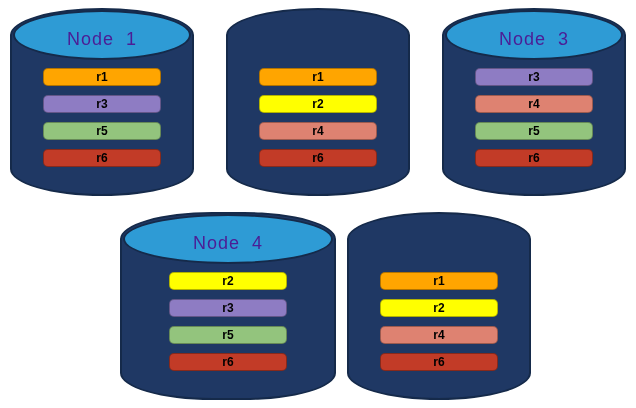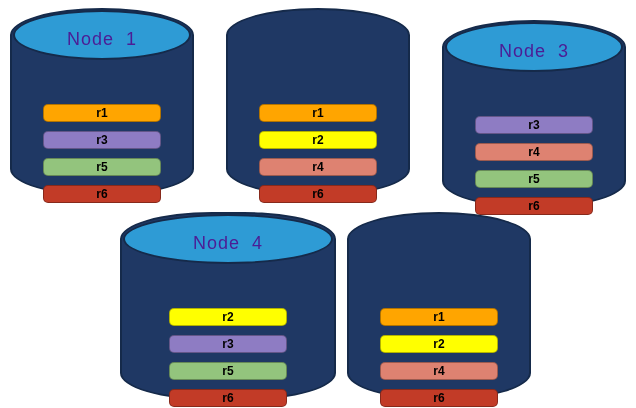"Node 3" .n3 { top: 20px -> 8px }
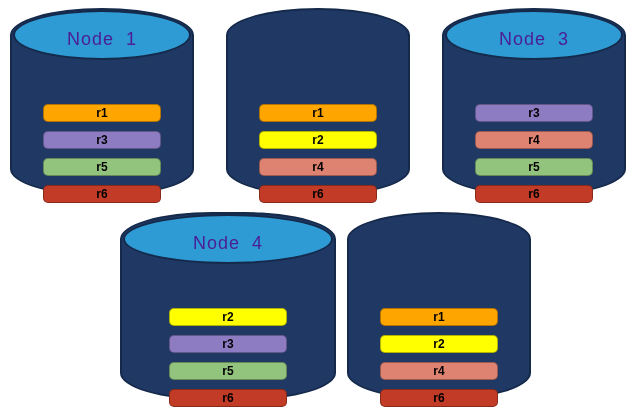"r1" .bars { margin-top: 36px -> none }
